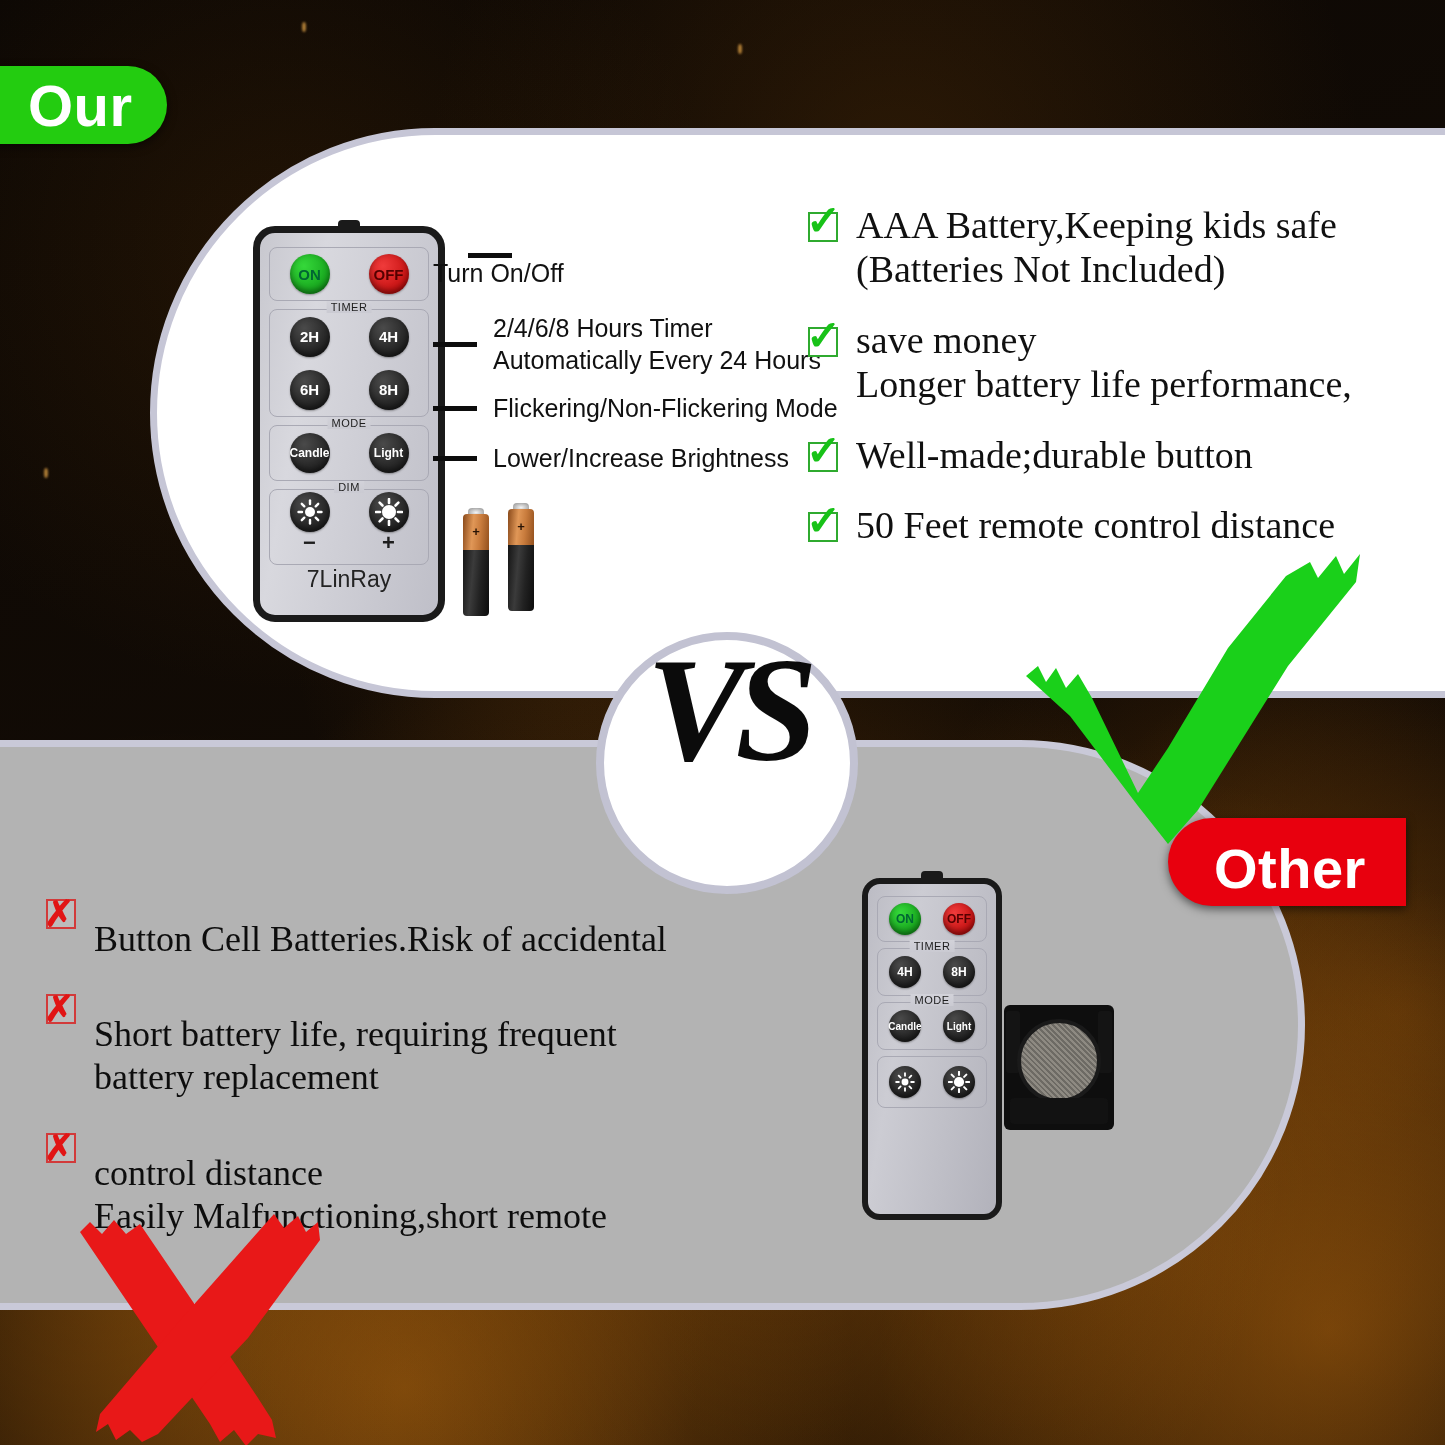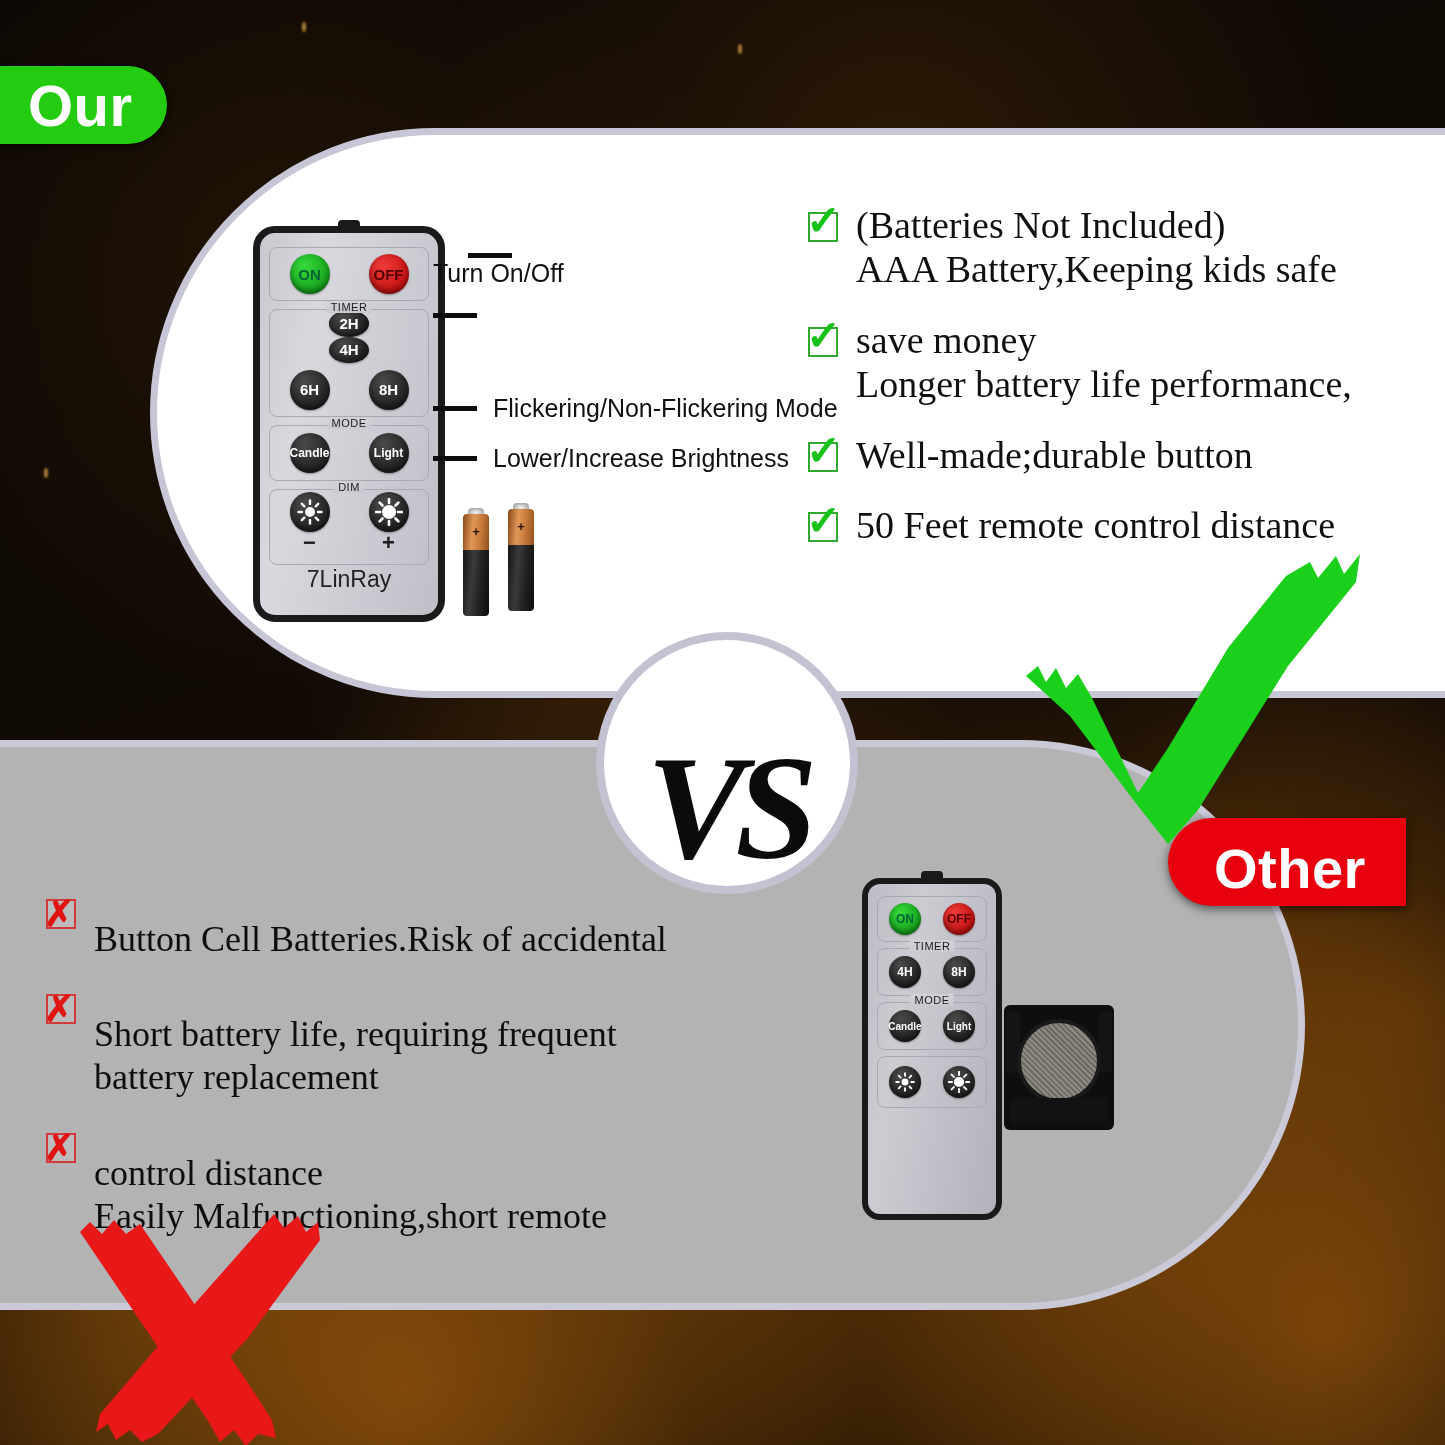"(Batteries Not Included)" div { order: before "AAA Battery,Keeping kids safe" -> after "AAA Battery,Keeping kids safe" }
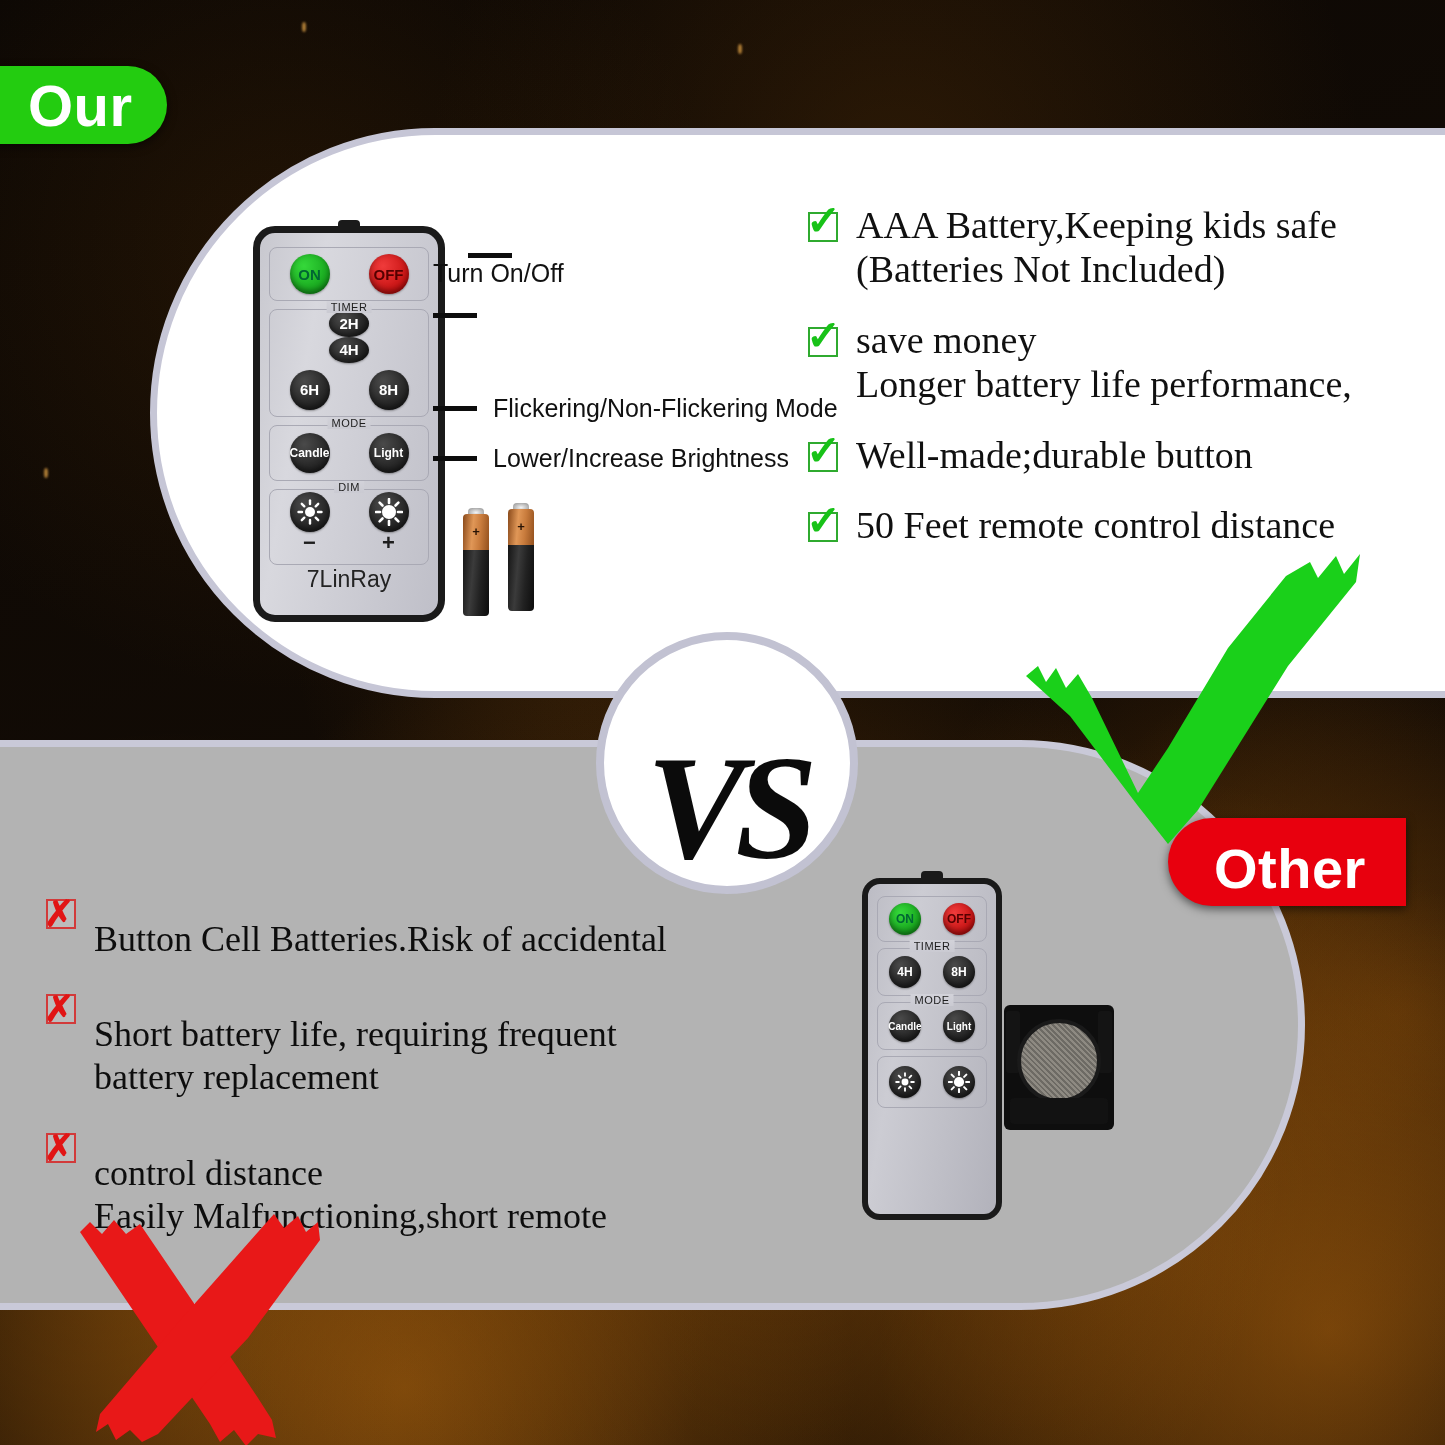"2H" div.btn-row { flex-direction: column -> none }
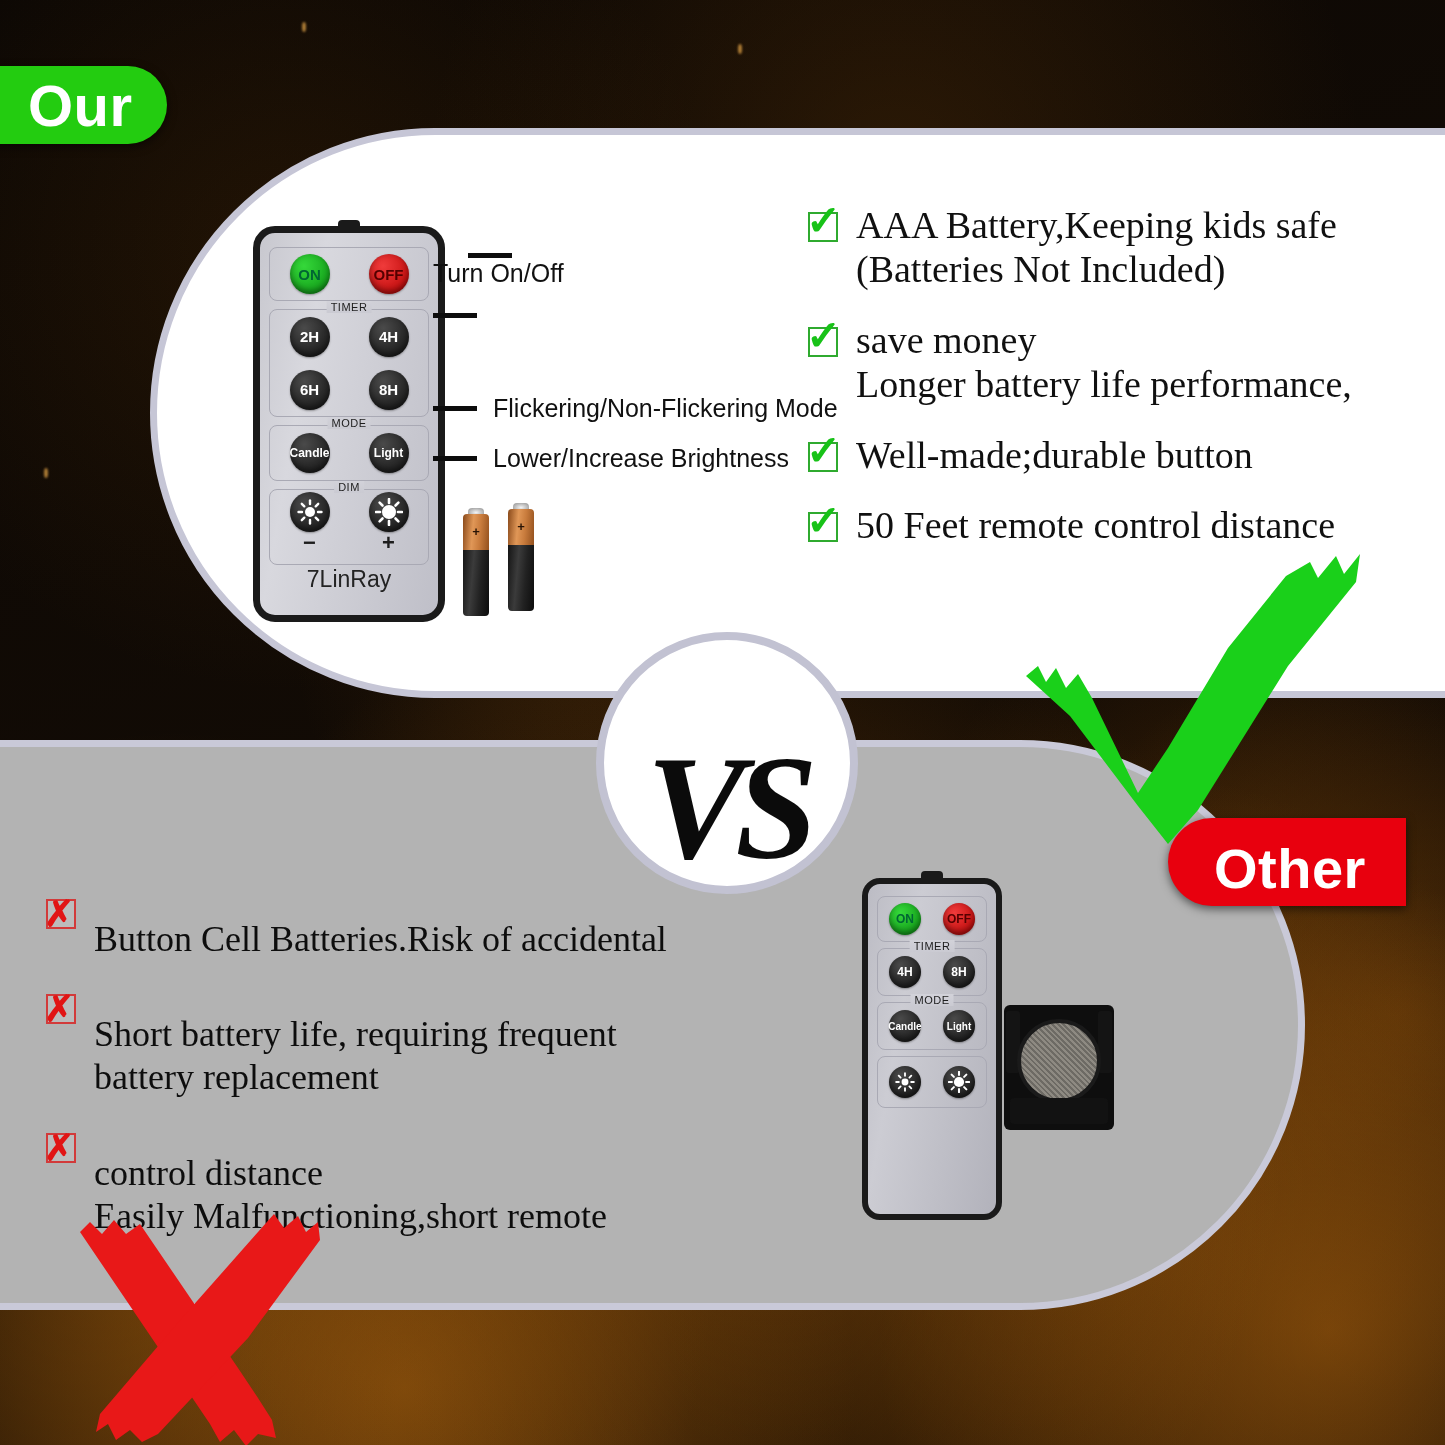"2/4/6/8 Hours Timer" div.ctext { html: none -> <div> <div>2/4/6/8 Hours Timer</div> <div>Automatically Every 24 Hours</div> </div> }
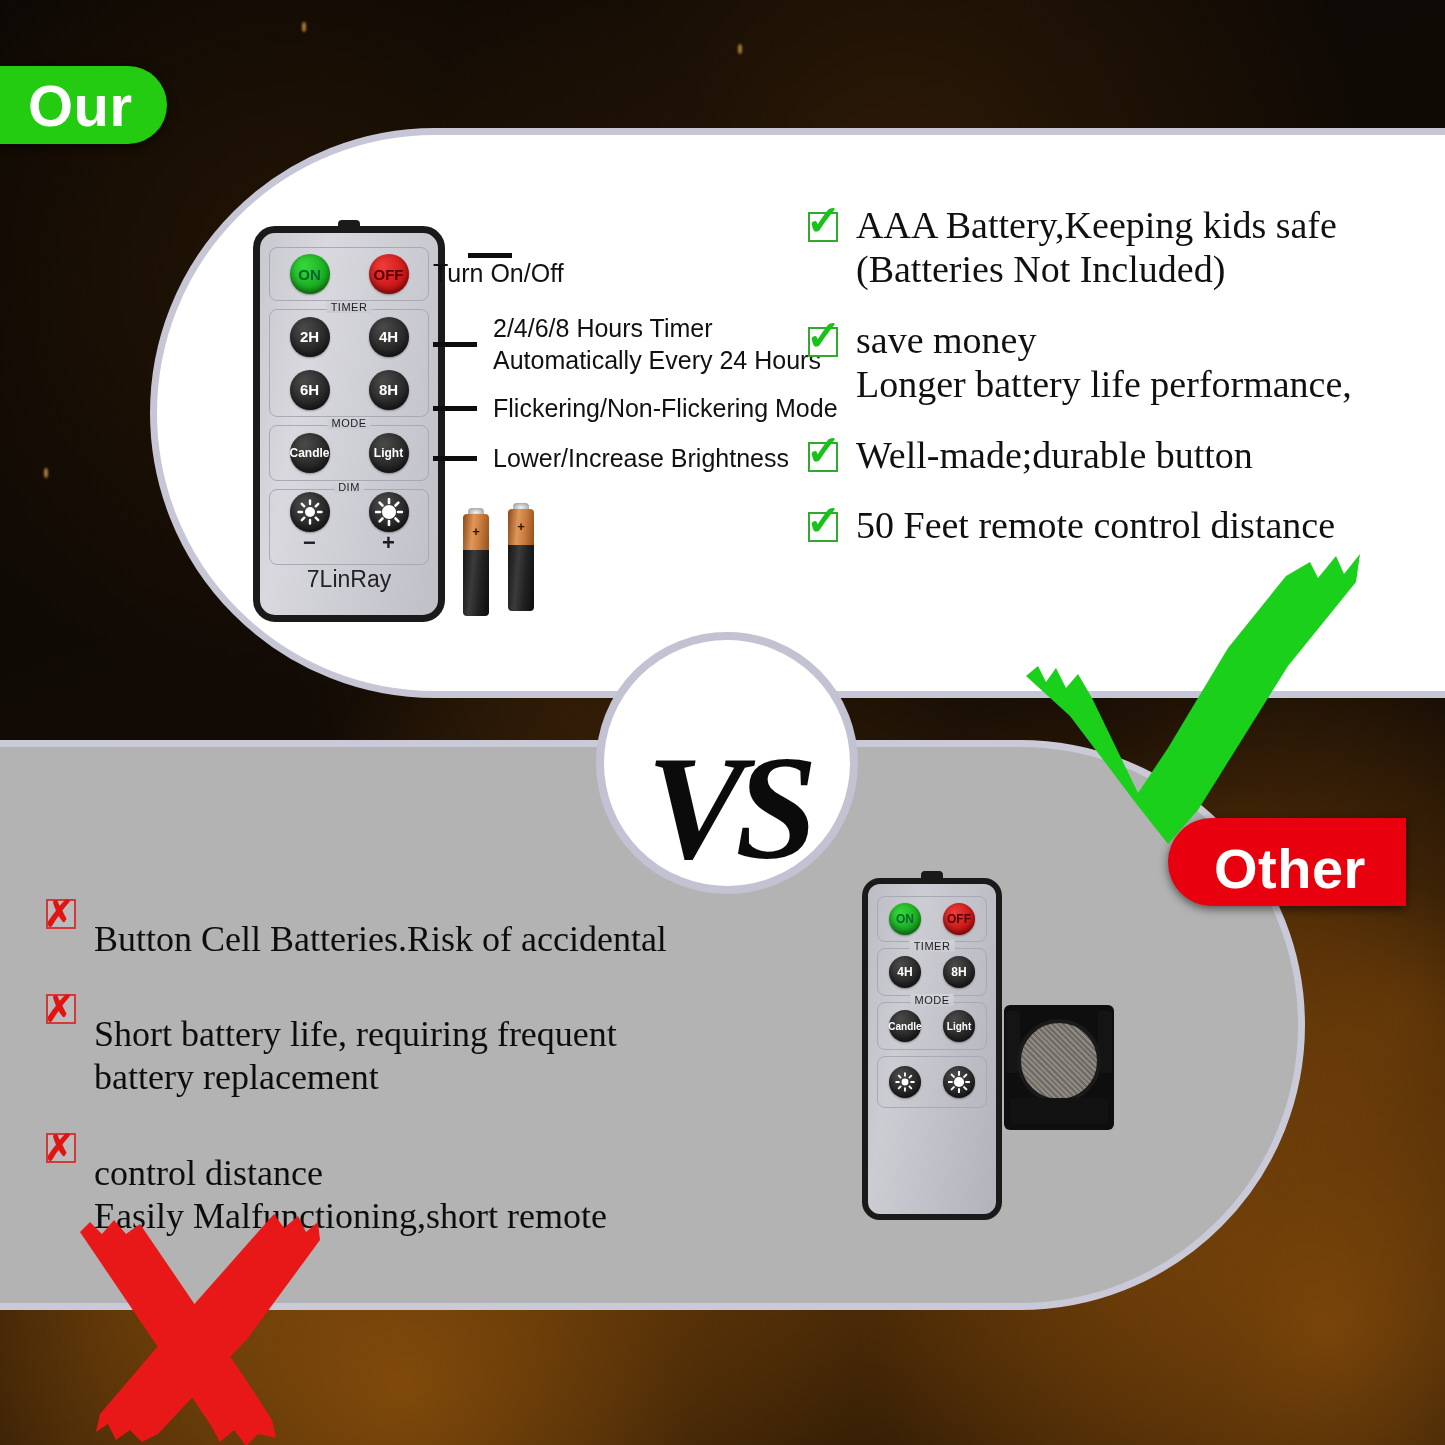"VS" .vs-circle { align-items: flex-end -> flex-start }
